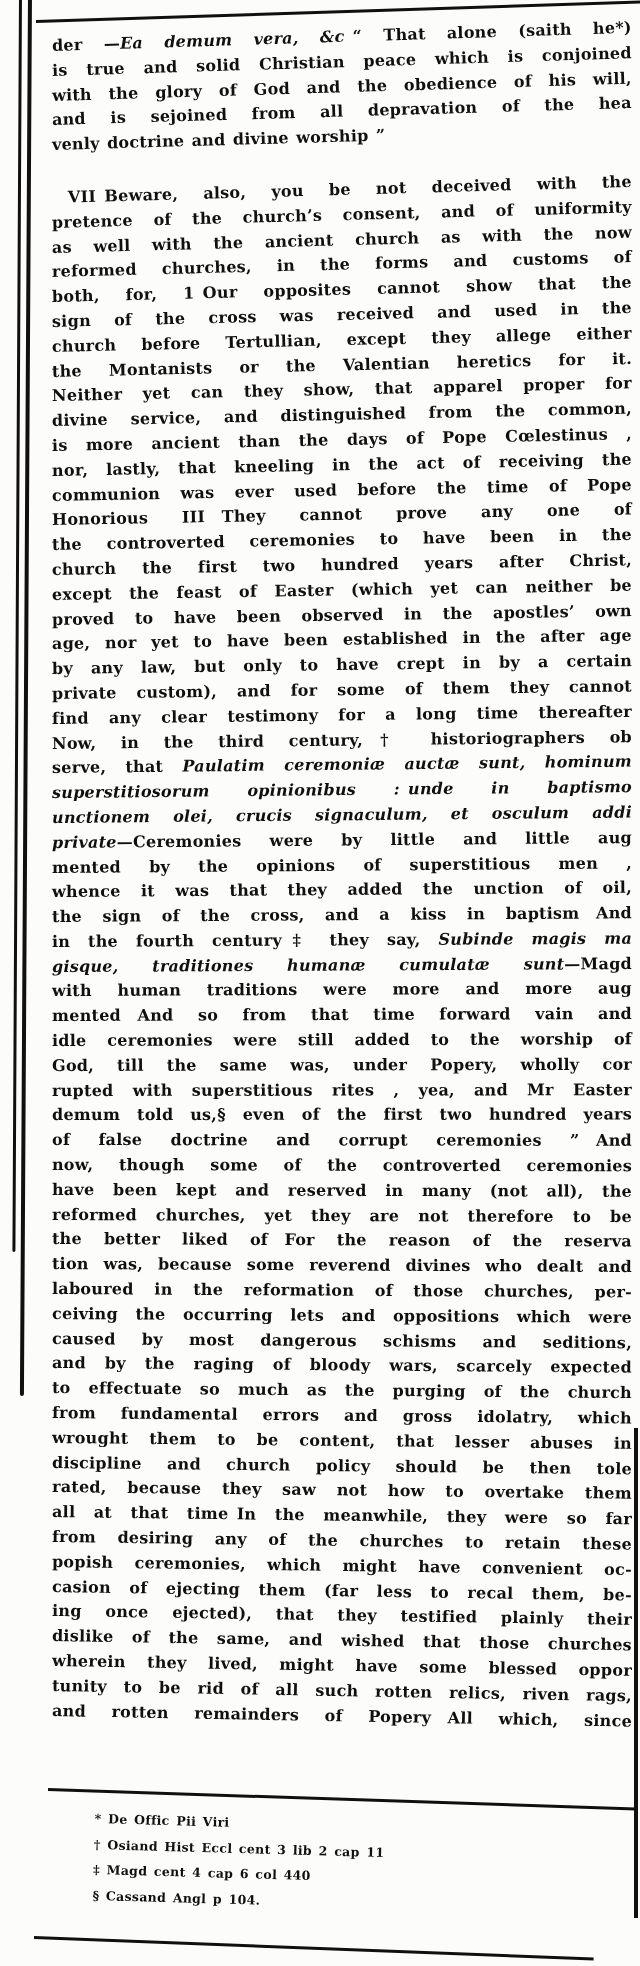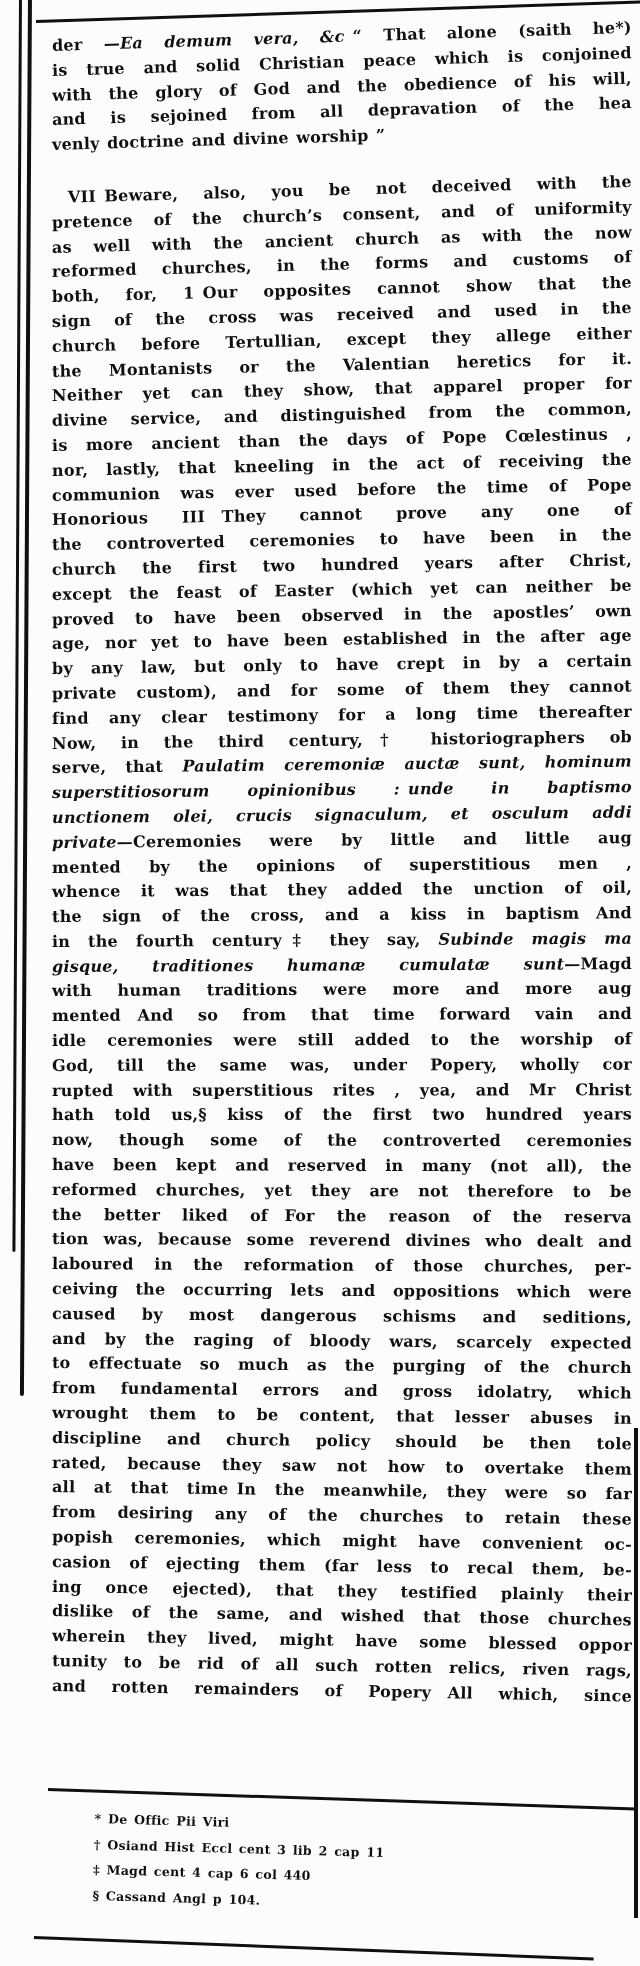"rupted with superstitious rites ," span { text: Christ -> Easter }
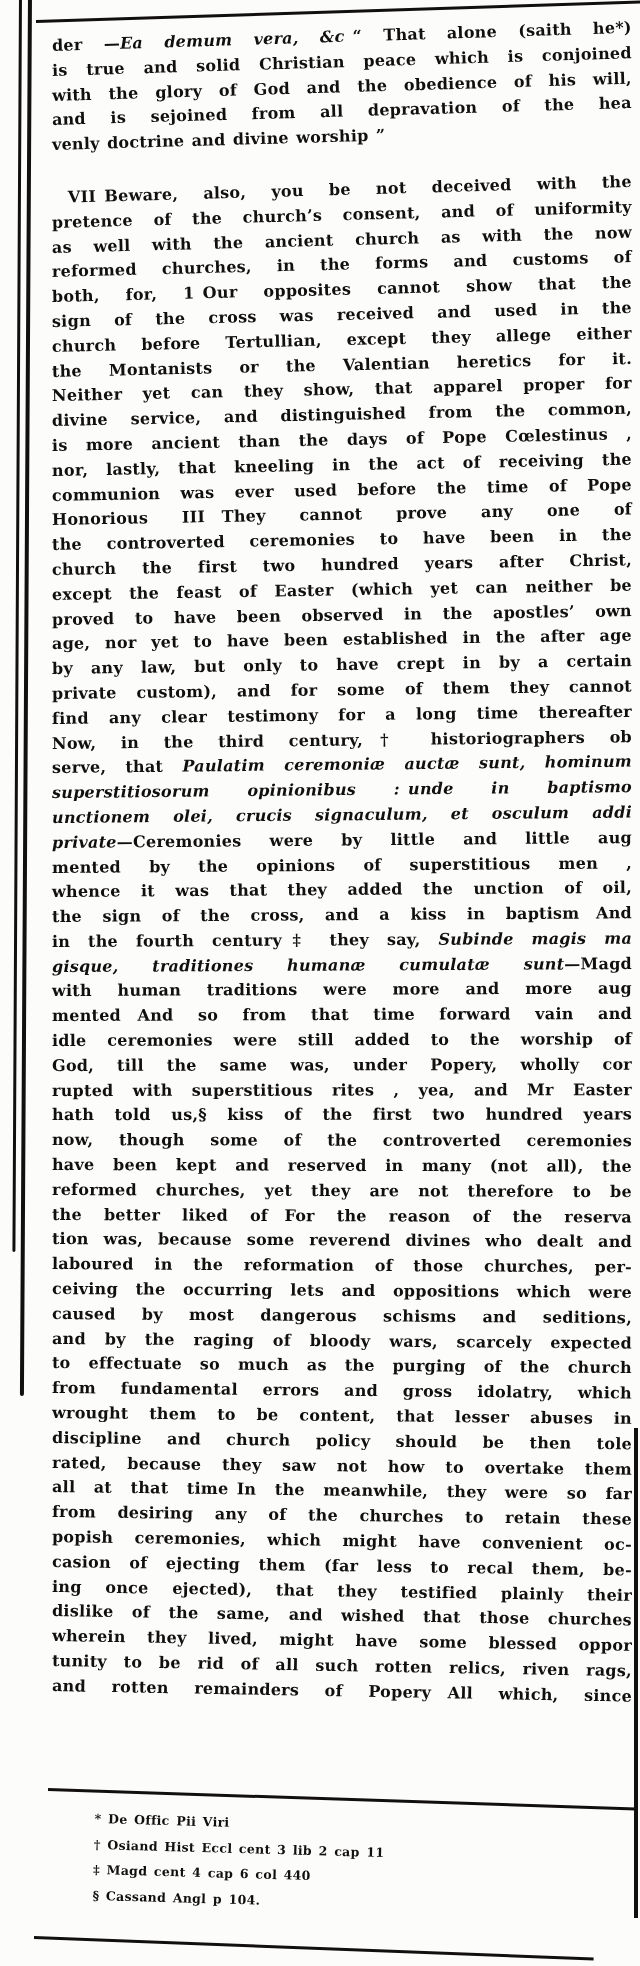"hath told us,§ kiss of" span { text: hath told us,§ kiss -> demum told us,§ even }
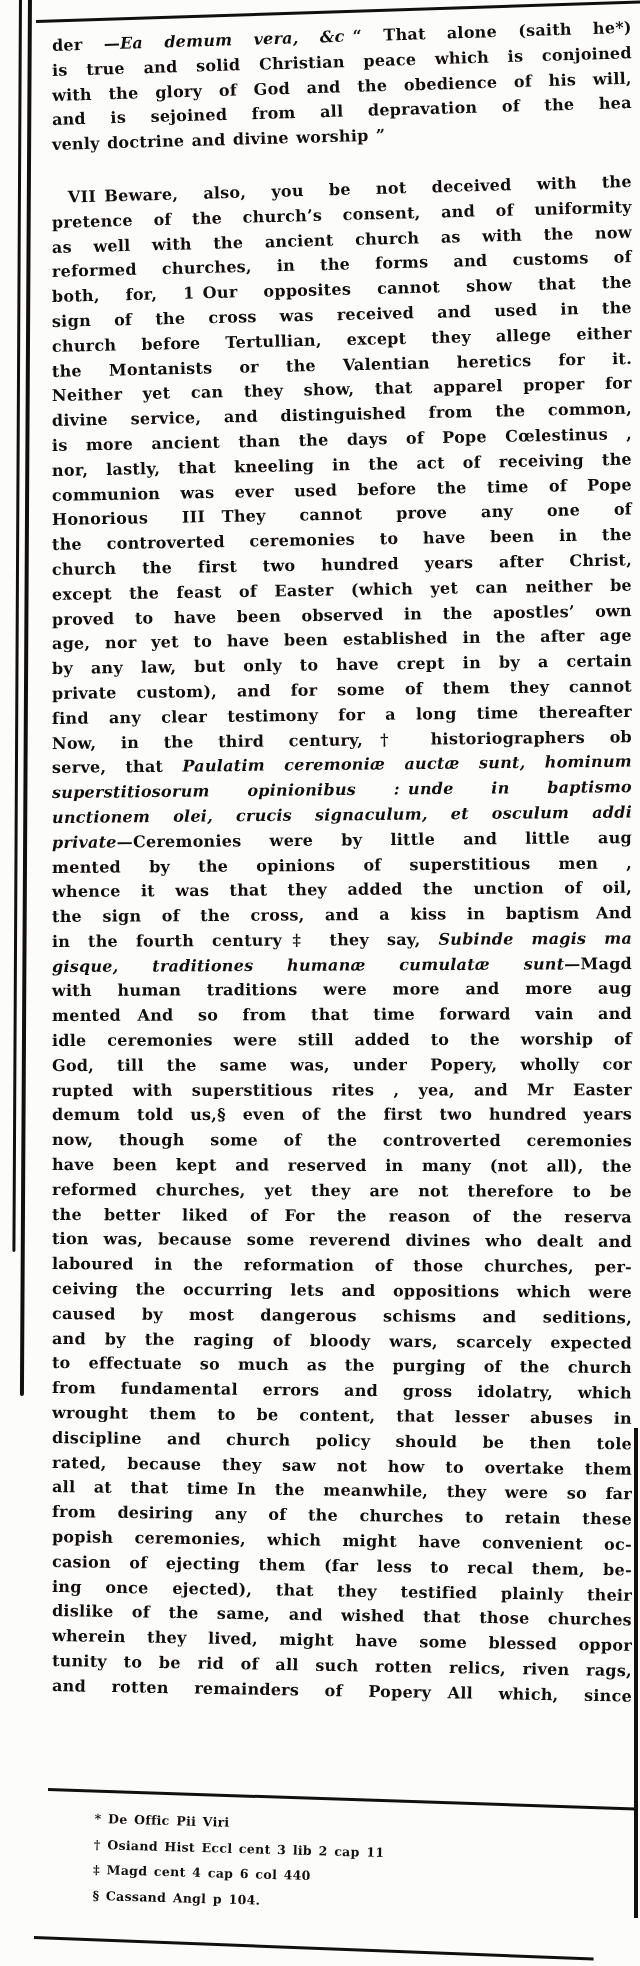"of false doctrine and corrupt" div.tl { html: none -> <div><span>of false doctrine and corrupt ceremonies ” And</span></div> }
